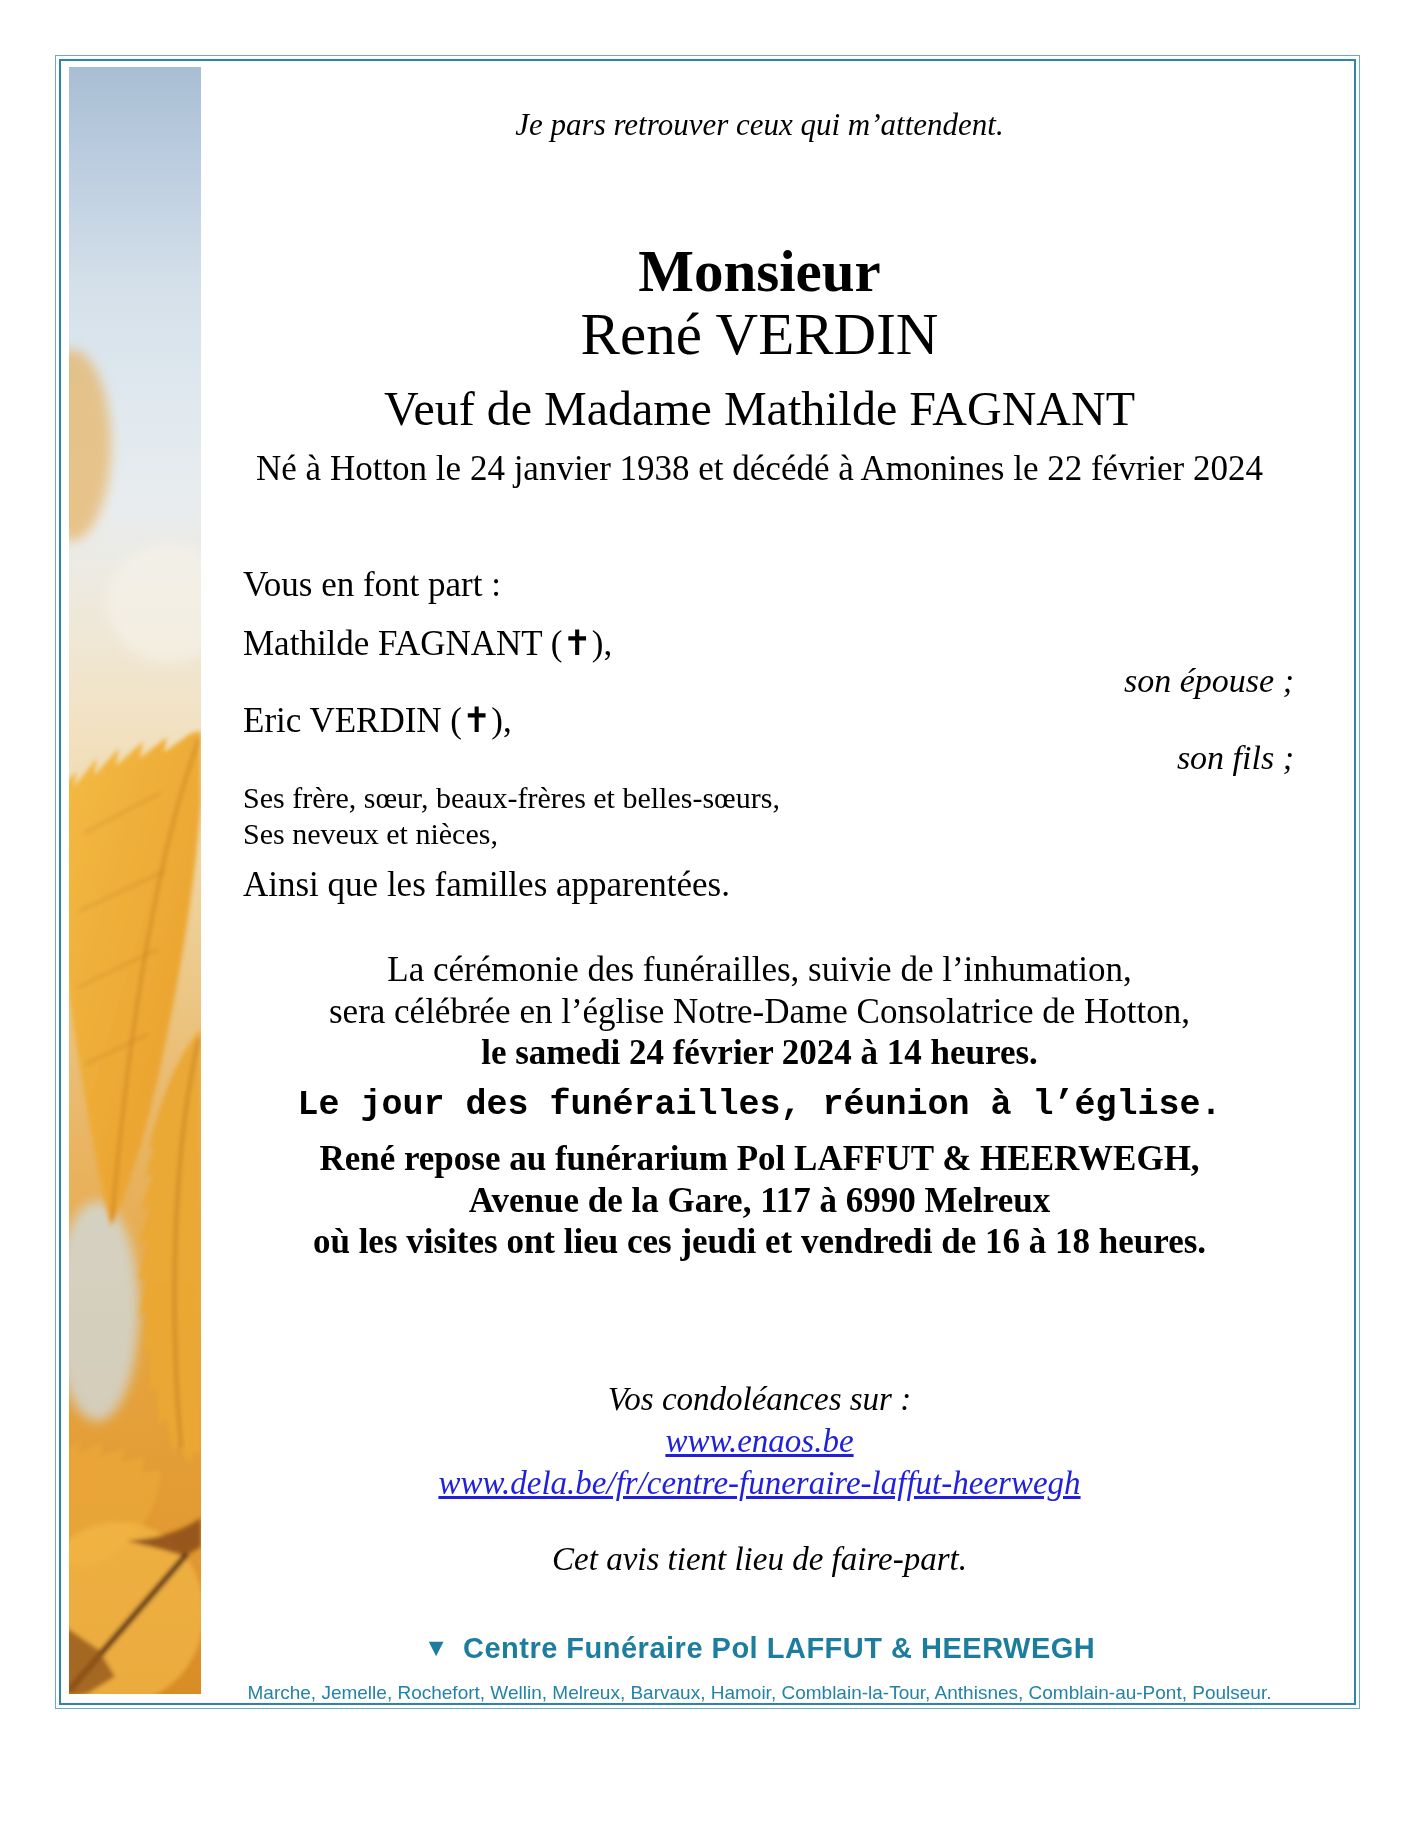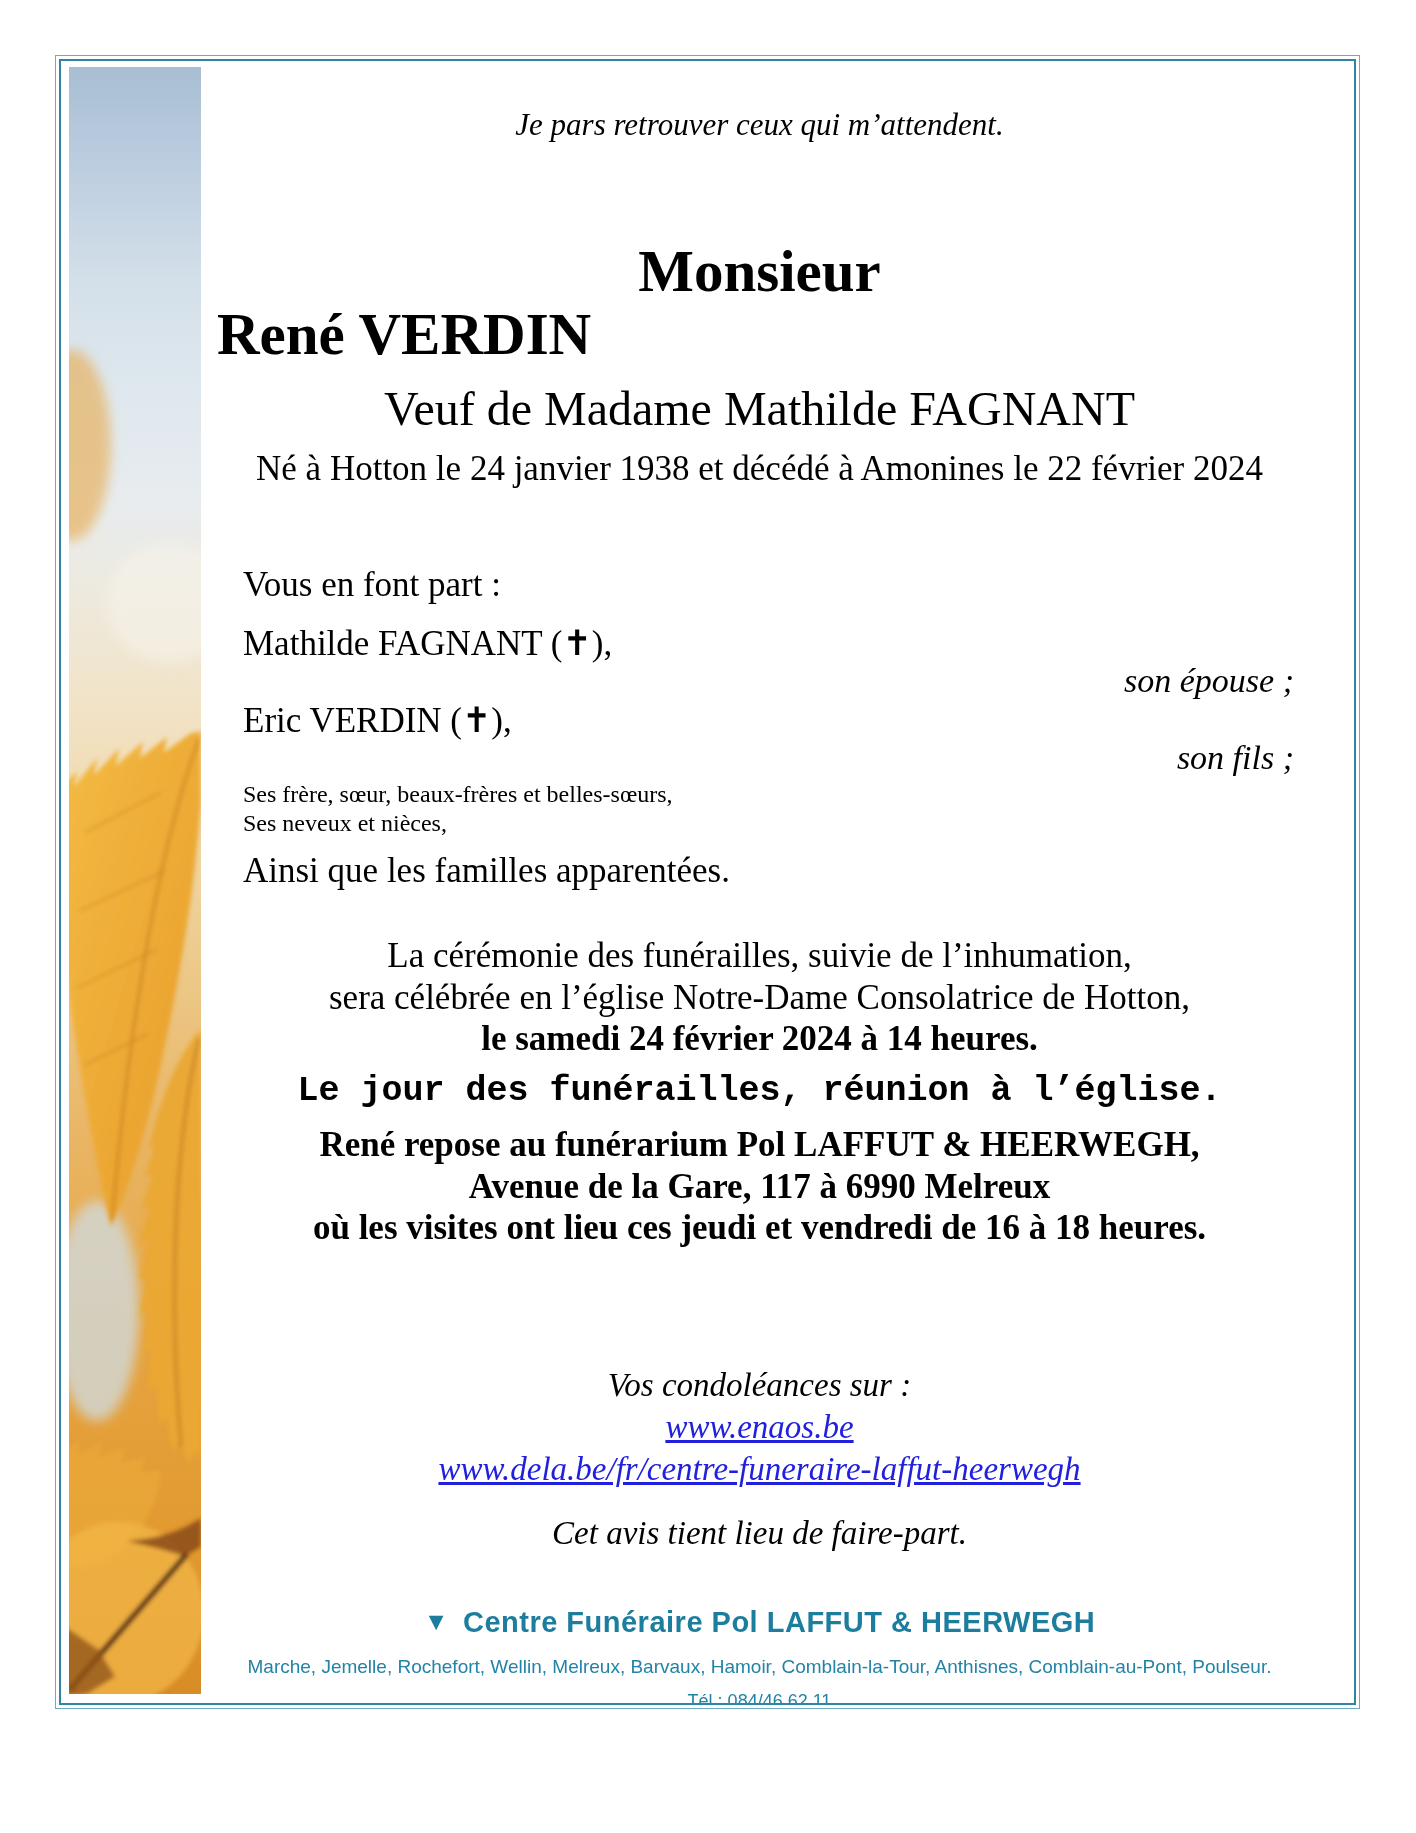"René VERDIN" .deceased-name { font-weight: bold -> normal; text-align: none -> center }
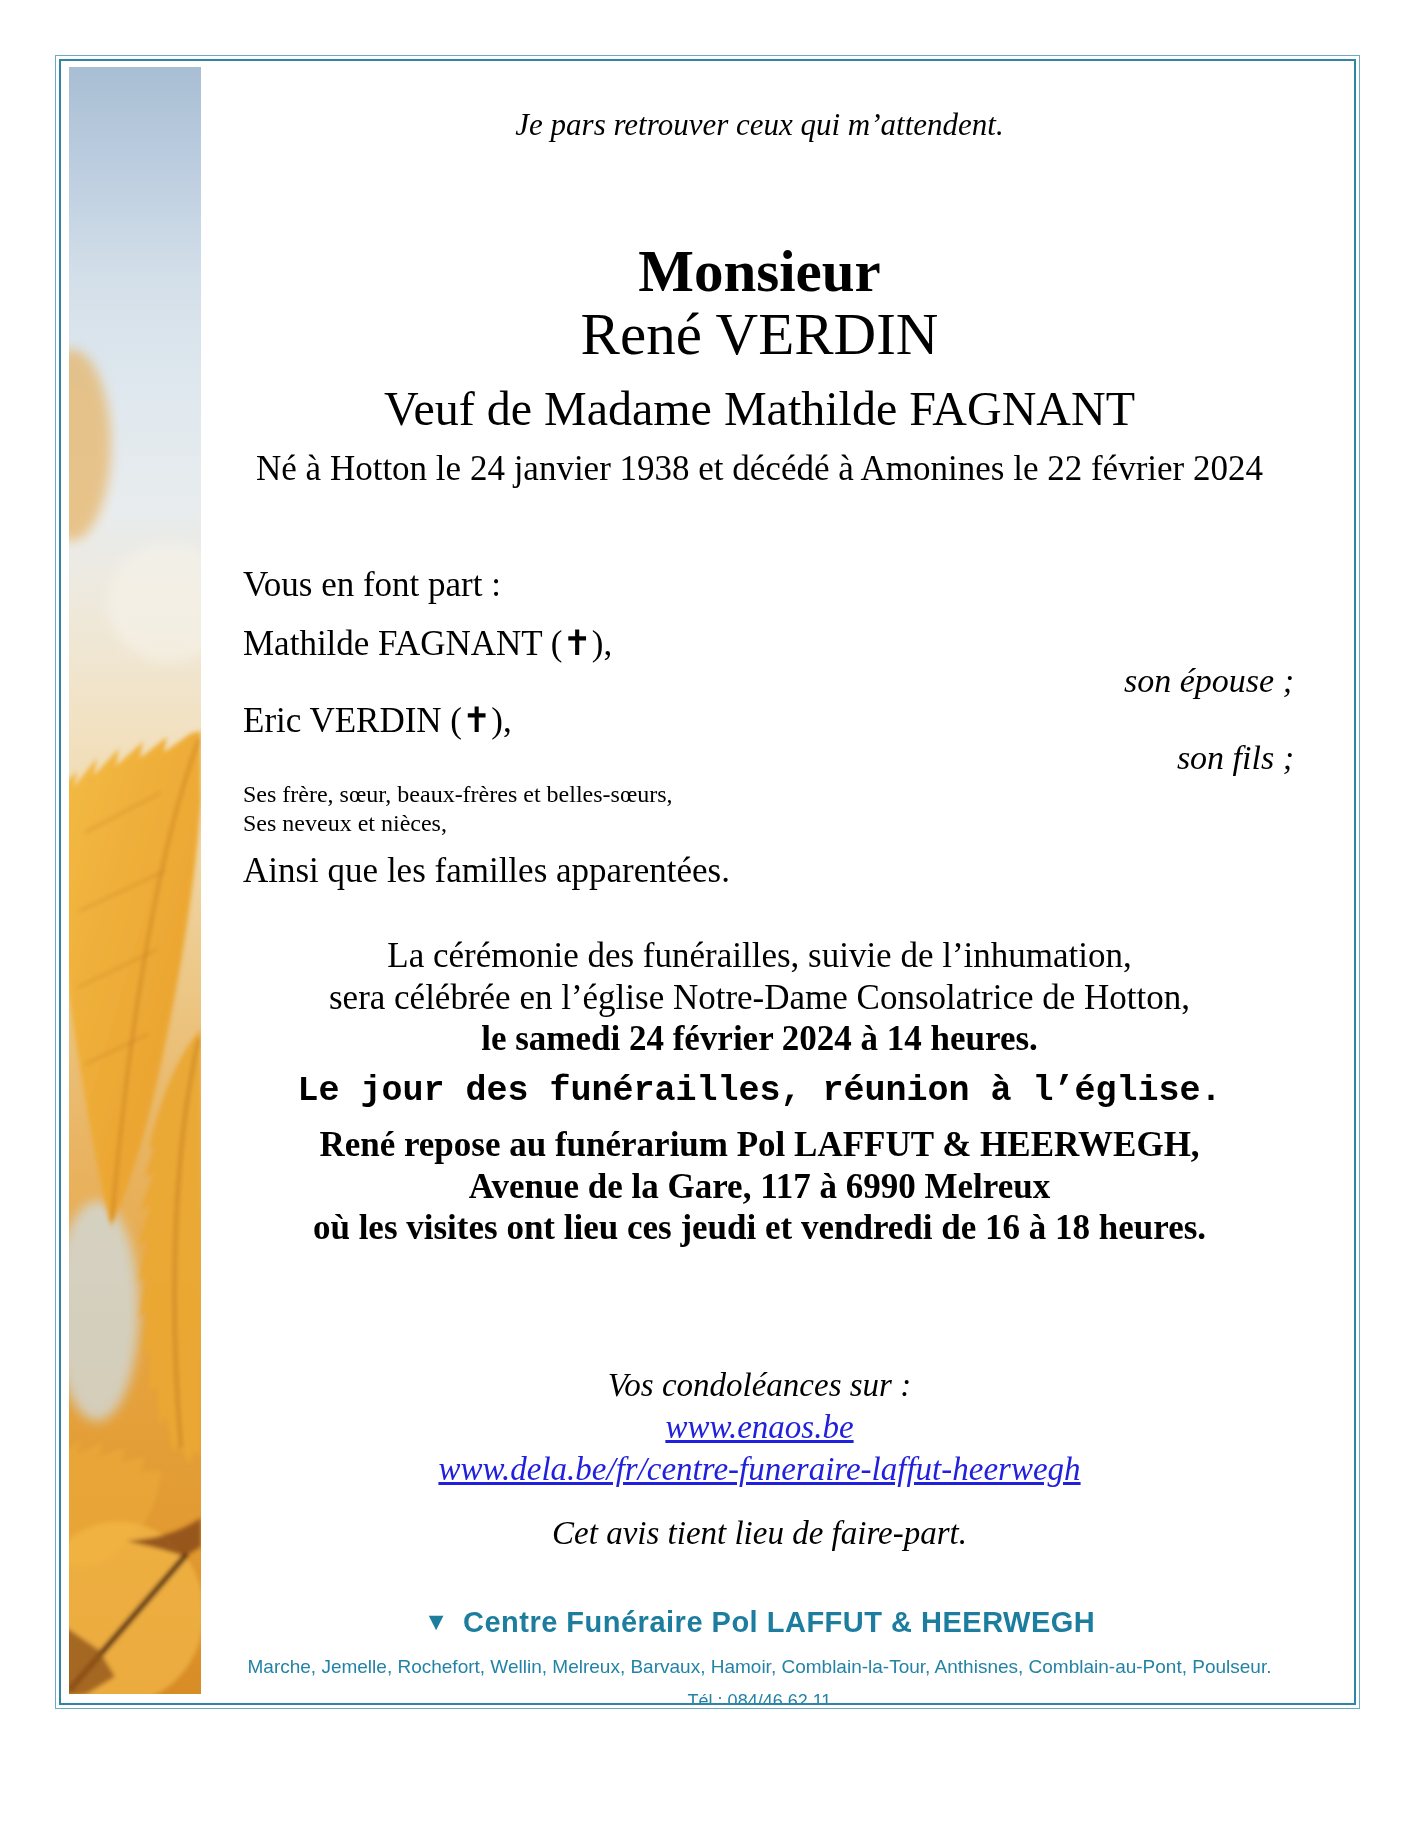"Ses frère, sœur, beaux-frères et" .family-lines { font-size: 24px -> 30px }
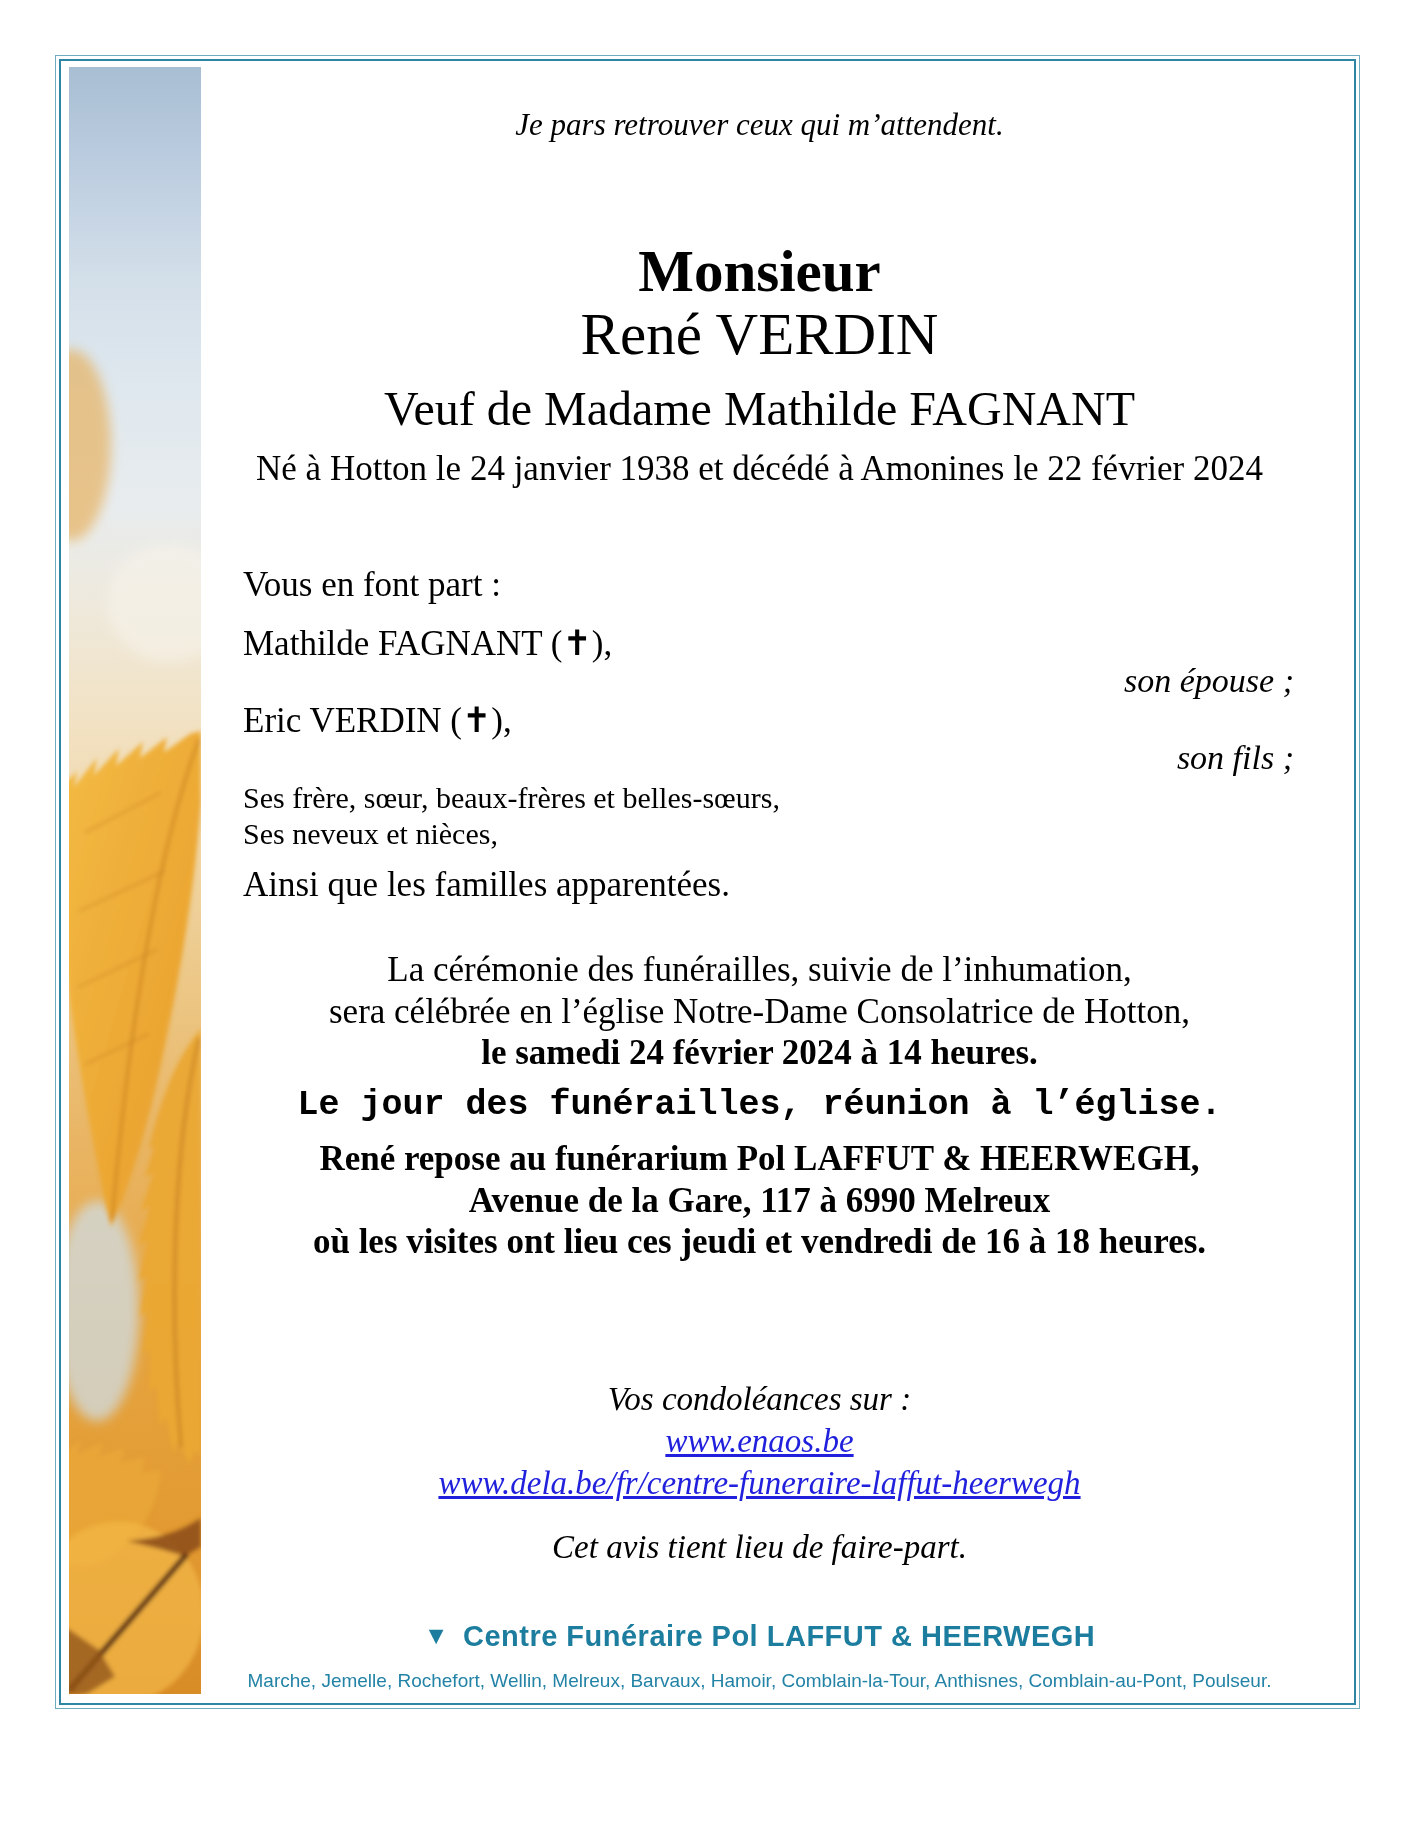"Cet avis tient lieu de" .notice { margin-top: 24px -> 36px }
